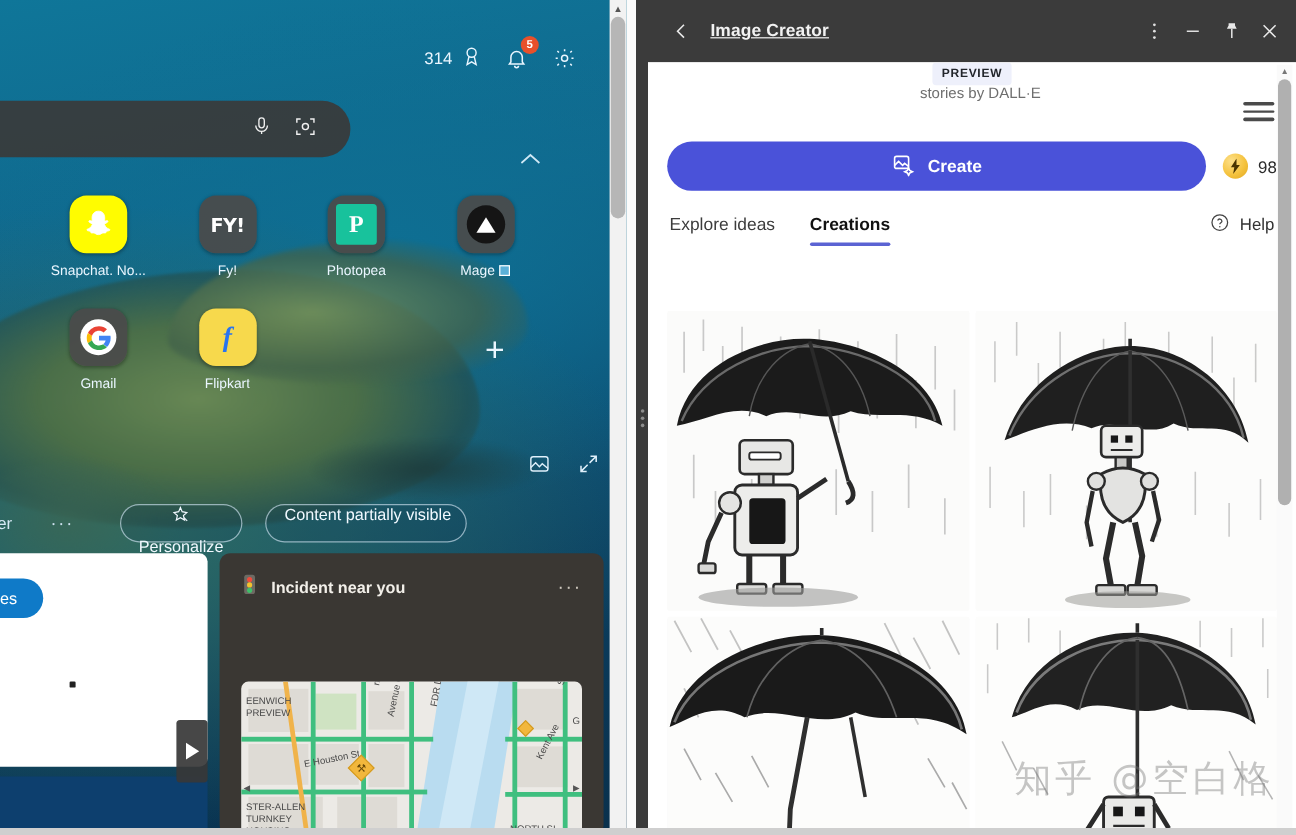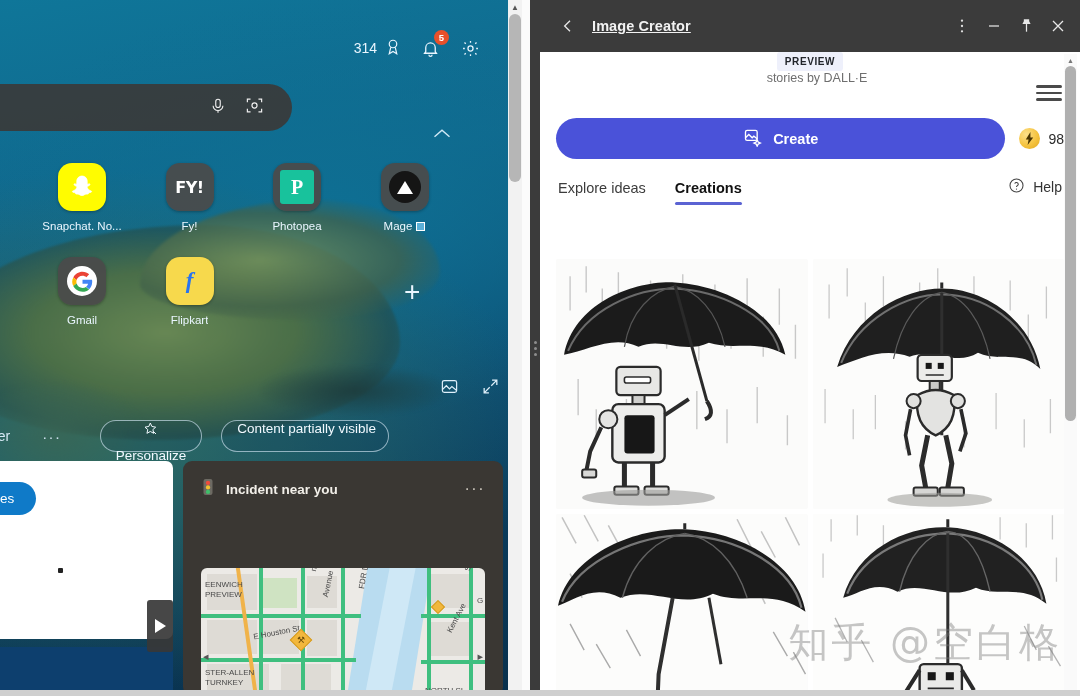"知乎 @空白格" #watermark { font-size: 40px -> 31px }
